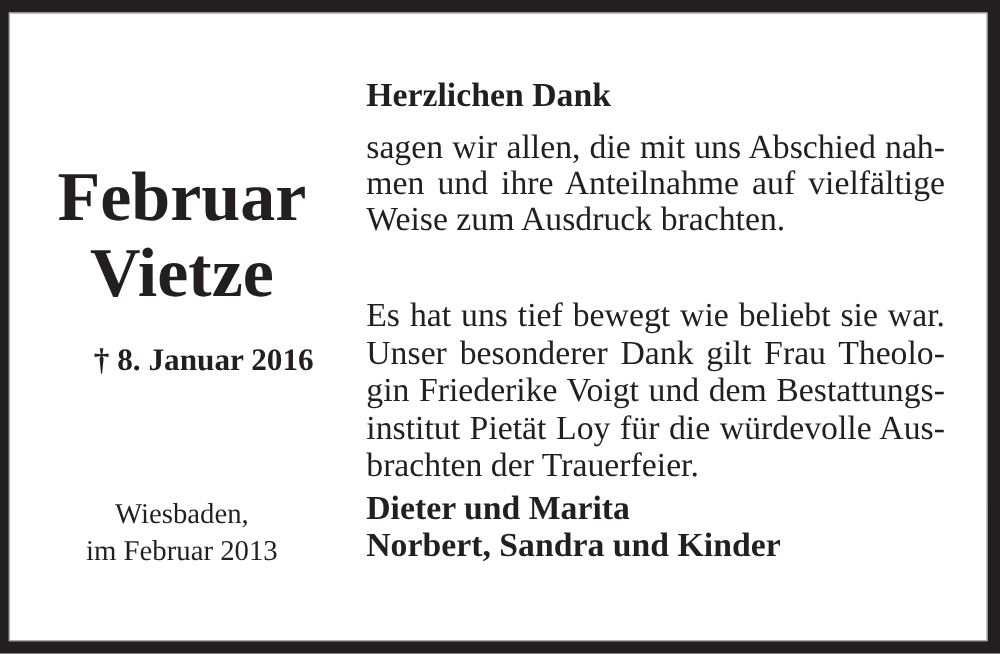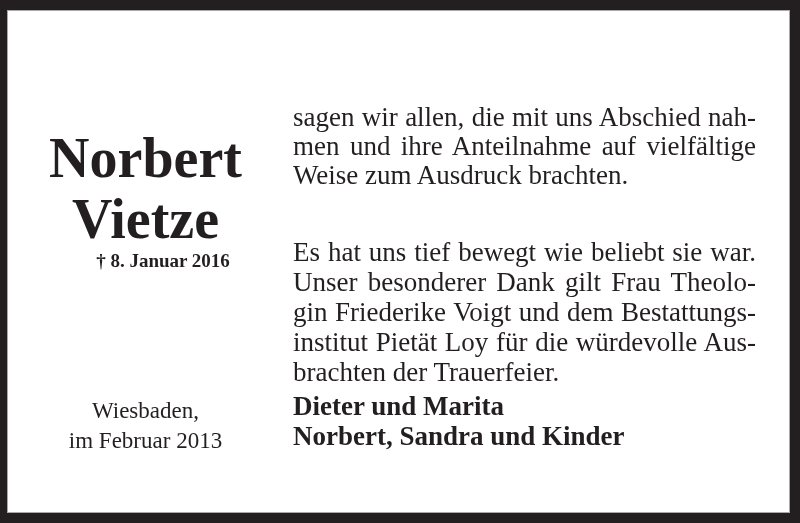"Herzlichen Dank" div.heading { html: none -> <div>Herzlichen Dank</div> }
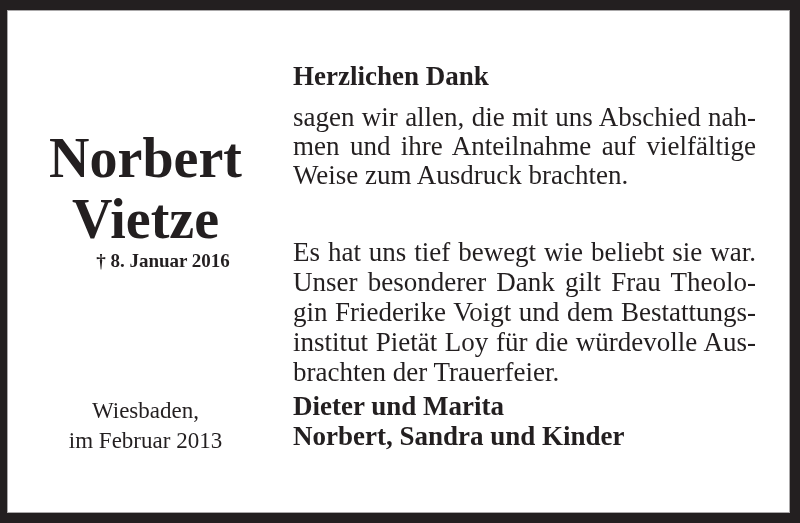"Norbert" div { text: Norbert -> Februar }
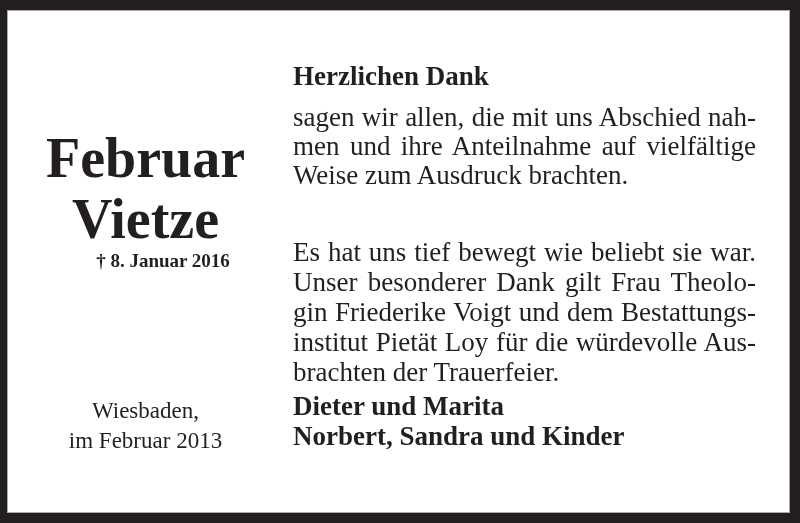"† 8. Januar 2016" .death-date { font-size: 19px -> 25px; top: 236px -> 264px }
